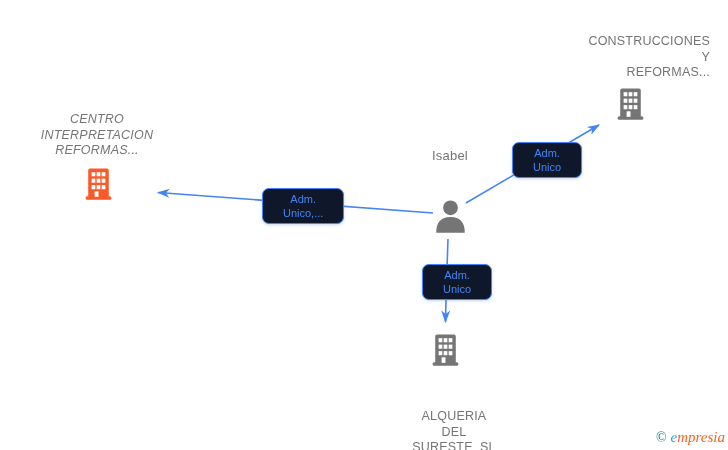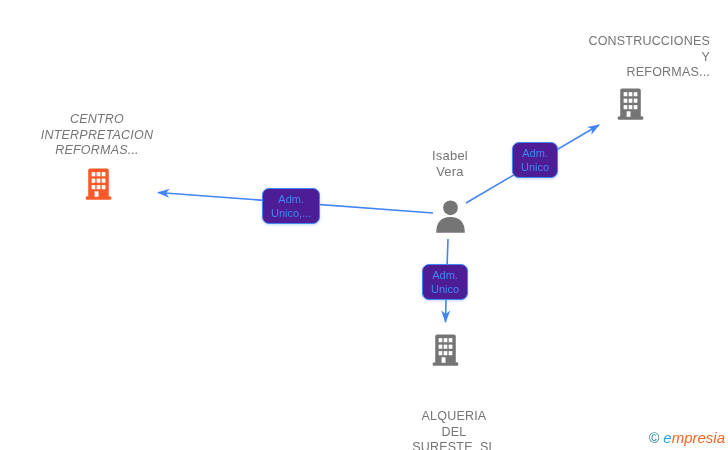"Adm." .badge { background: #4c1d95 -> #0f172a; padding: 3px 8px -> 3px 20px }
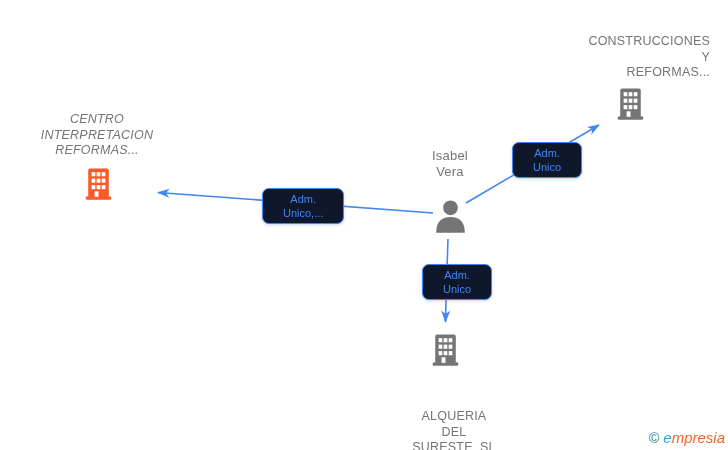"Vera" div.ln { html: <div>Vera</div> -> none }
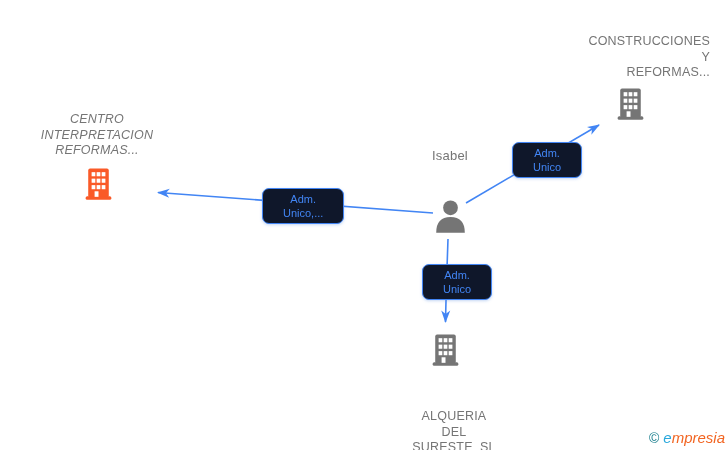"© empresia" .watermark { font-family: Liberation Sans, sans-serif -> Liberation Serif, serif }
